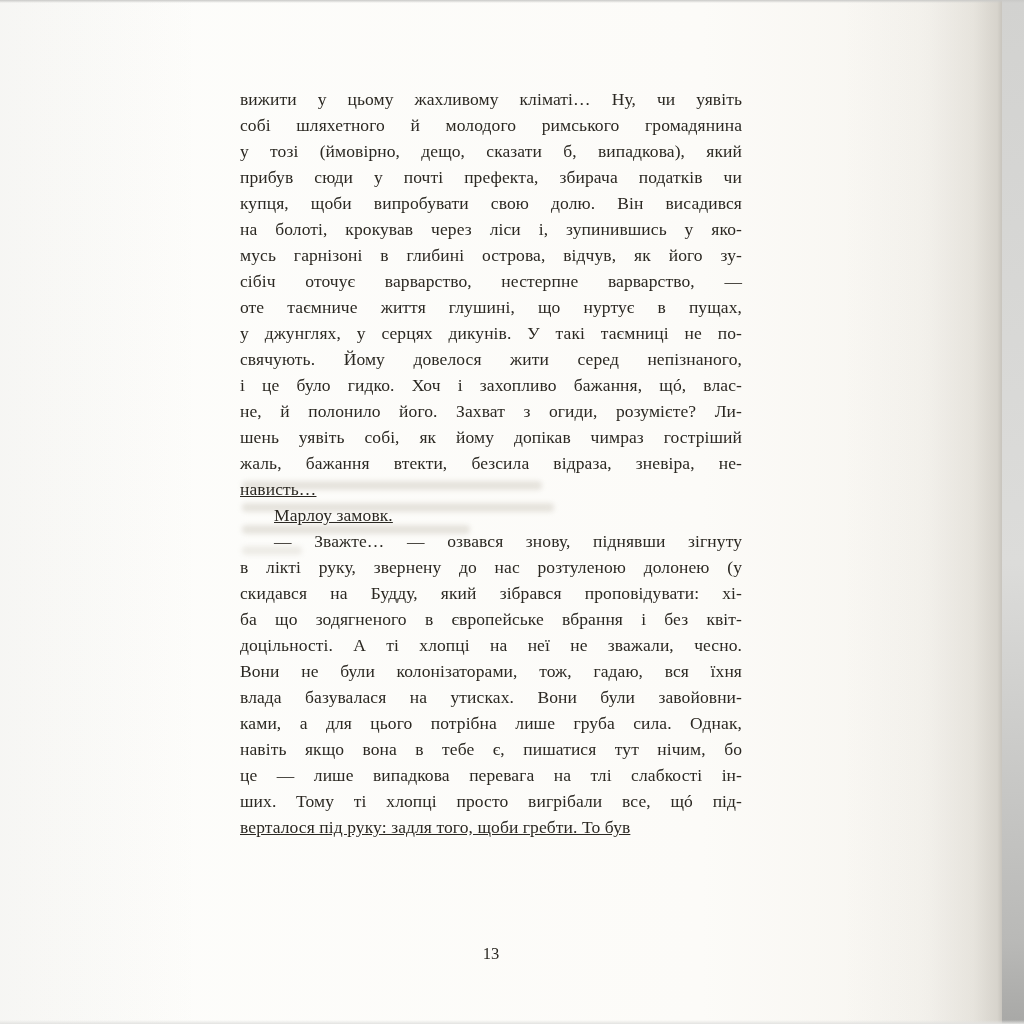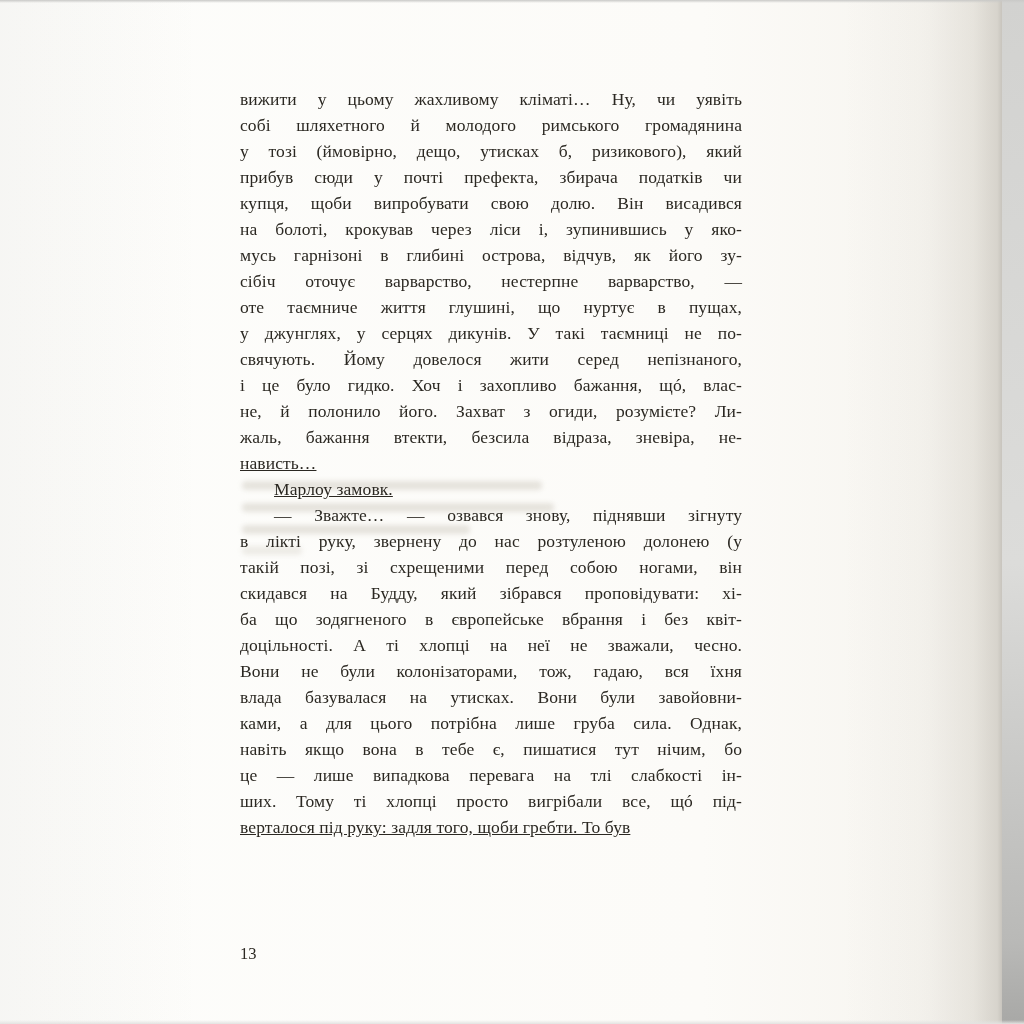"у тозі (ймовірно, дещо, утисках" div.line { text: утисках б, ризикового -> сказати б, випадкова }
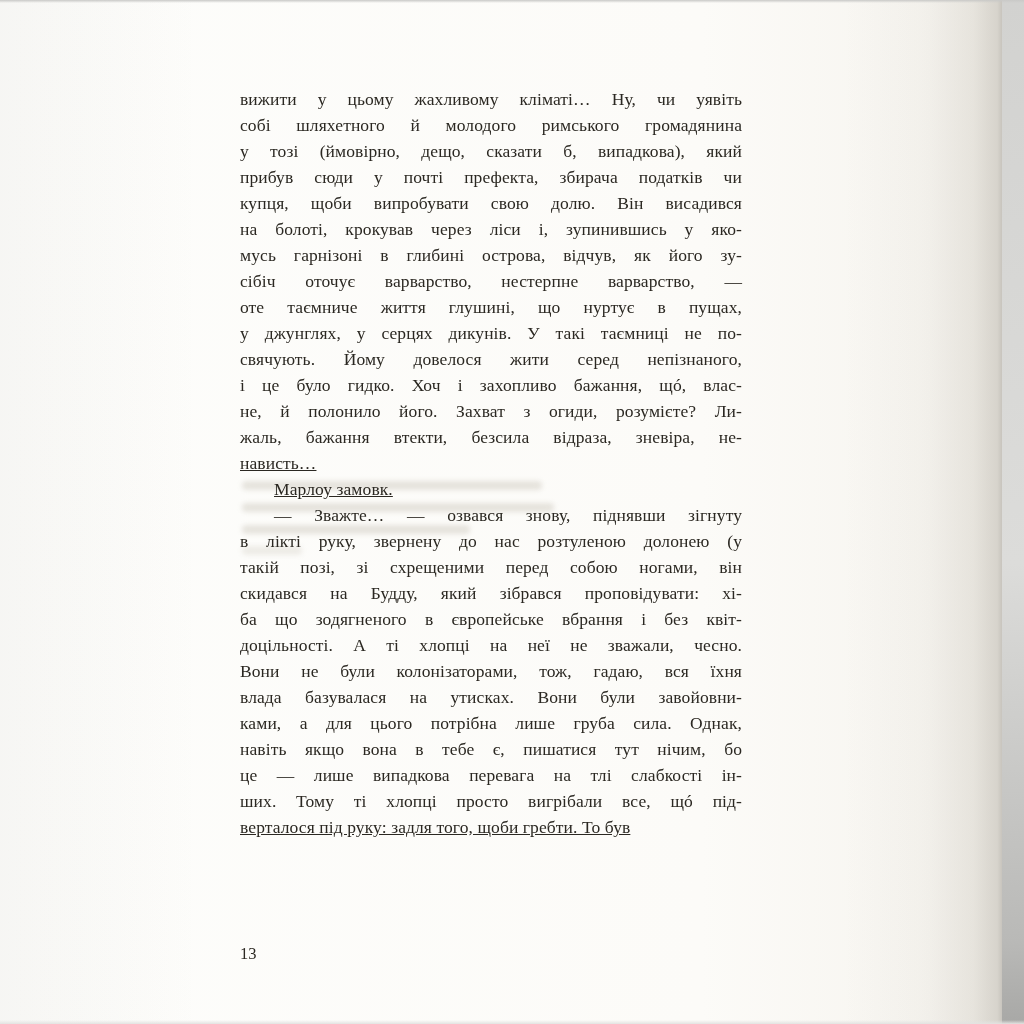"шень уявіть собі, як йому" div.line { html: none -> <div>шень уявіть собі, як йому допікав чимраз гостріший</div> }
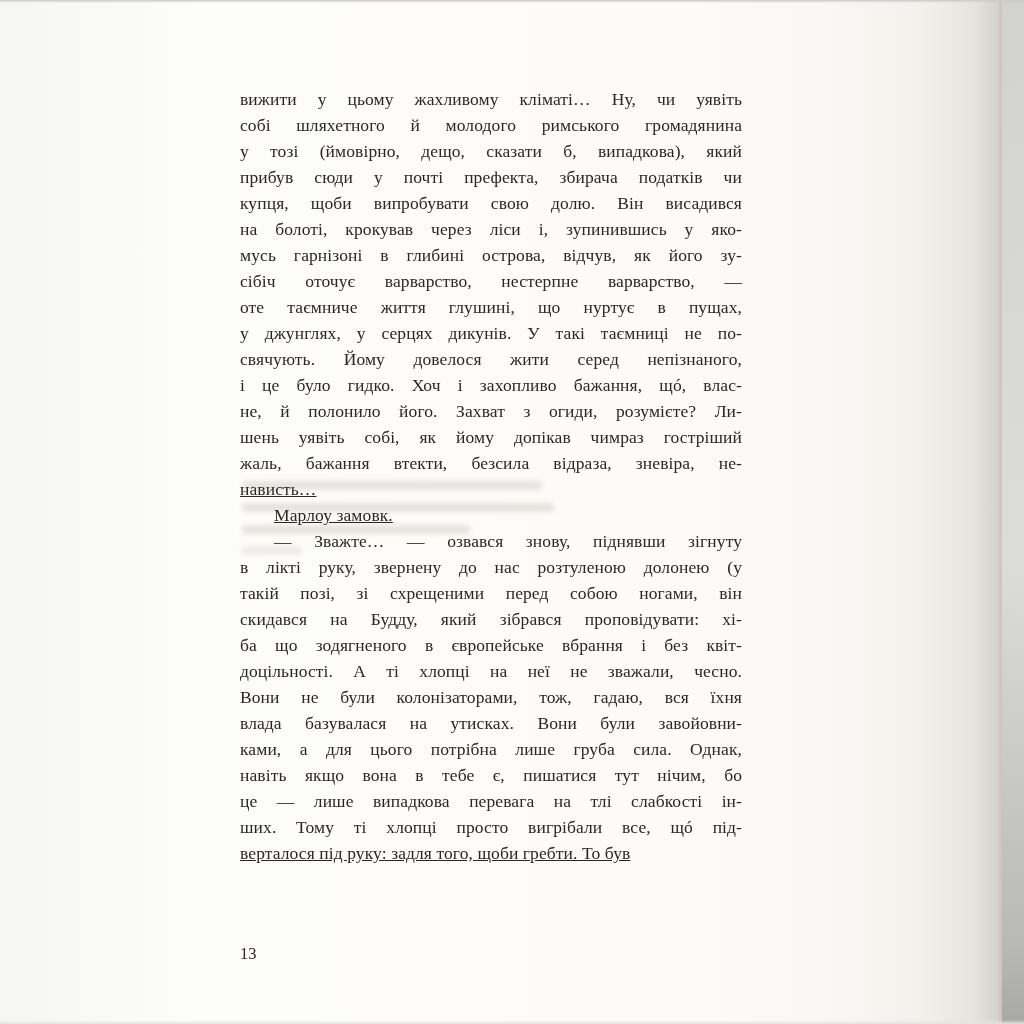"такій позі, зі схрещеними перед" div.line { html: <div>такій позі, зі схрещеними перед собою ногами, він</div> -> none }
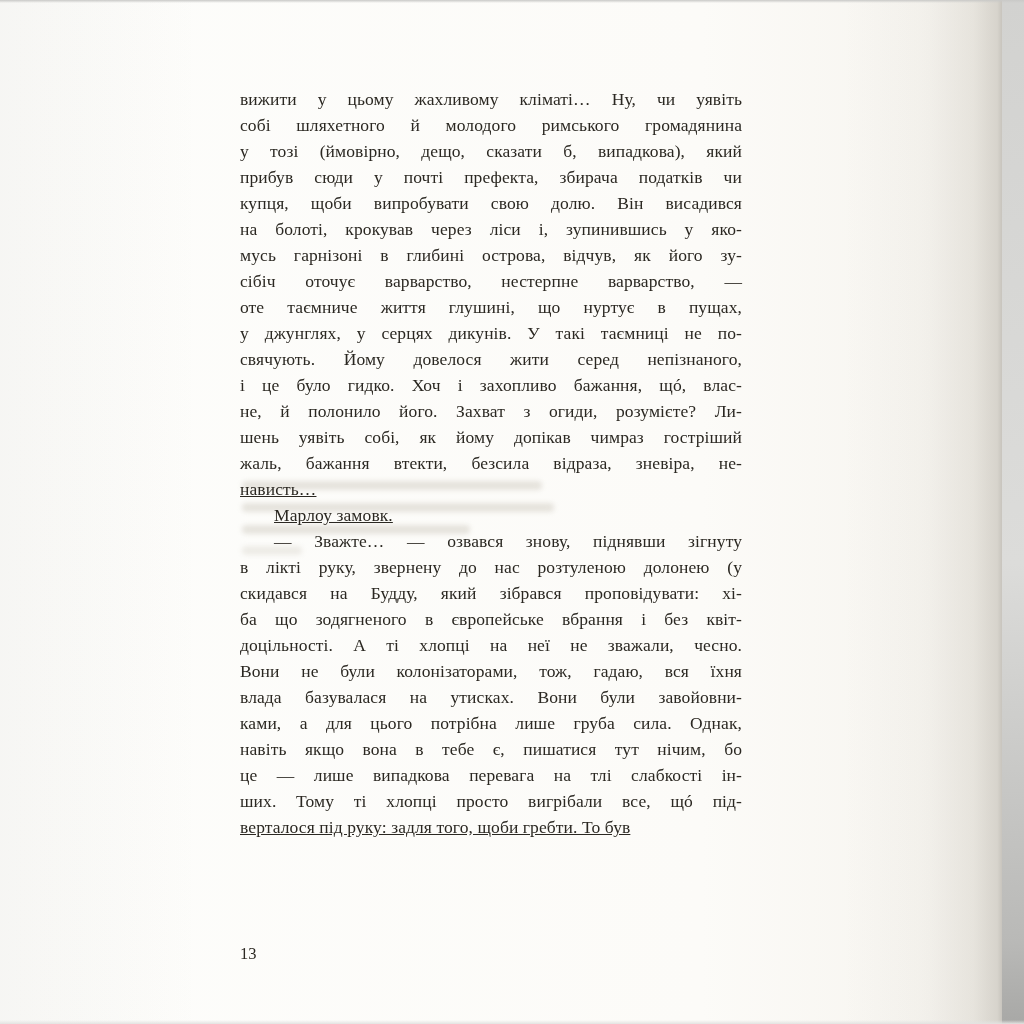"13" .page-number { text-align: left -> center }
